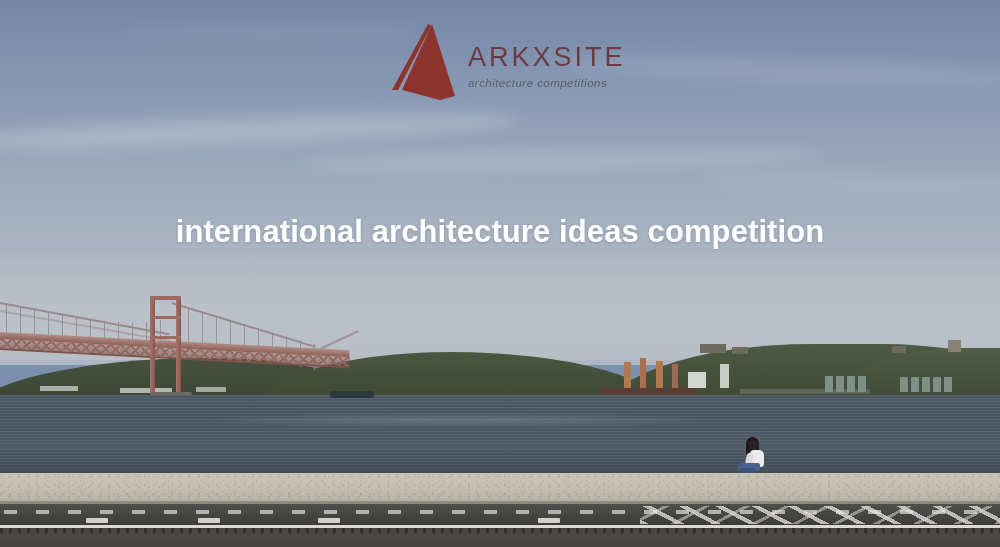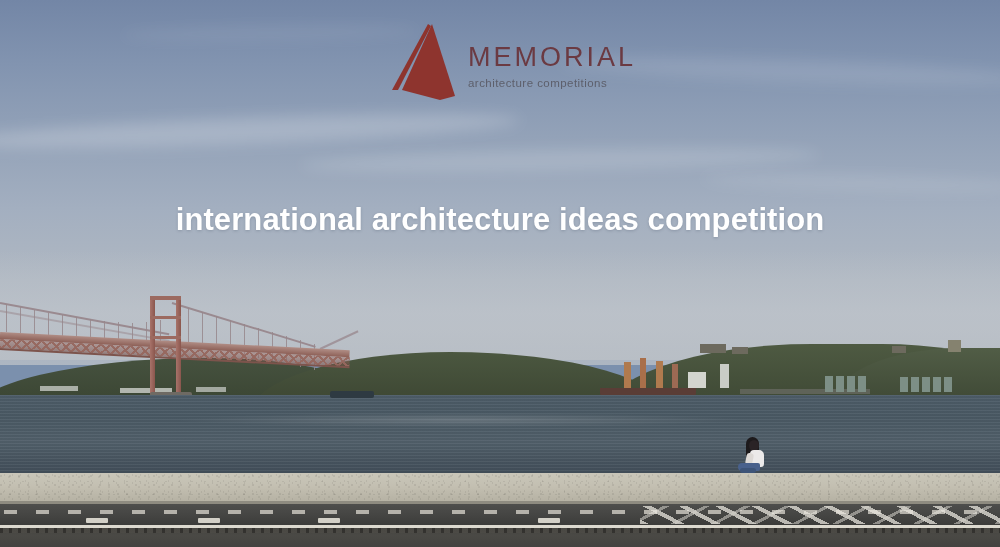"MEMORIAL" div.logo-word { text: MEMORIAL -> ARKXSITE }
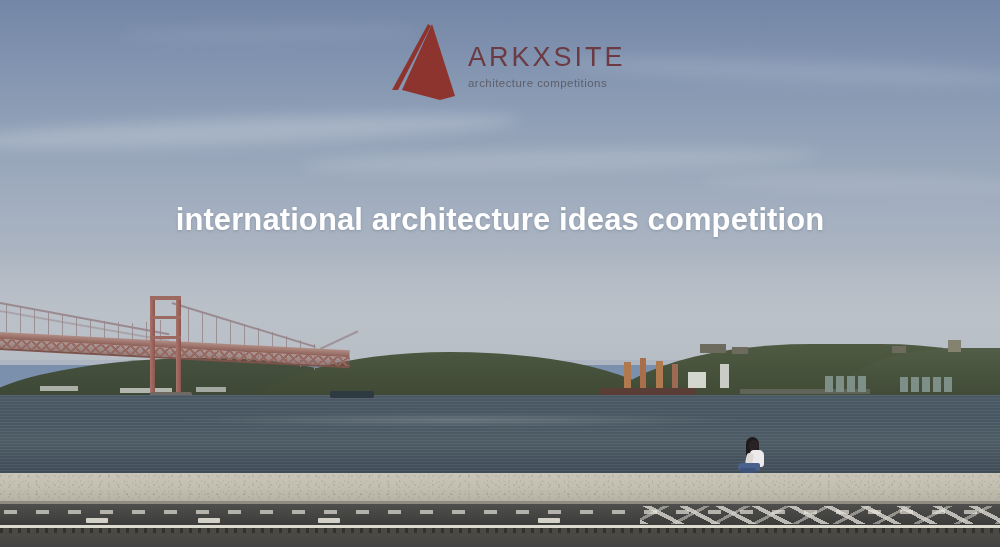"architecture competitions" .logo-tag { font-style: none -> italic }
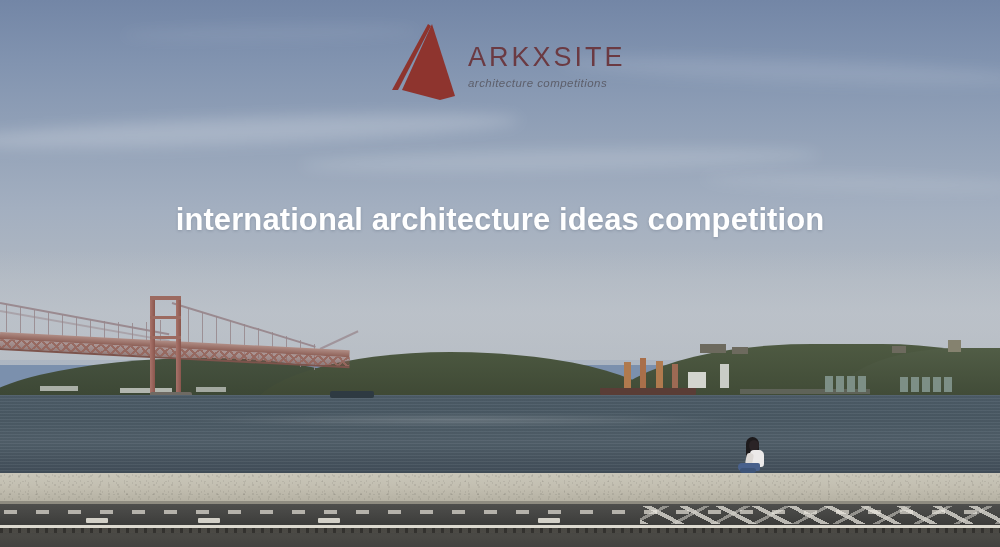"international architecture ideas" .subtitle { margin: 14px 0 0 0 -> 26px 0 0 0 }
